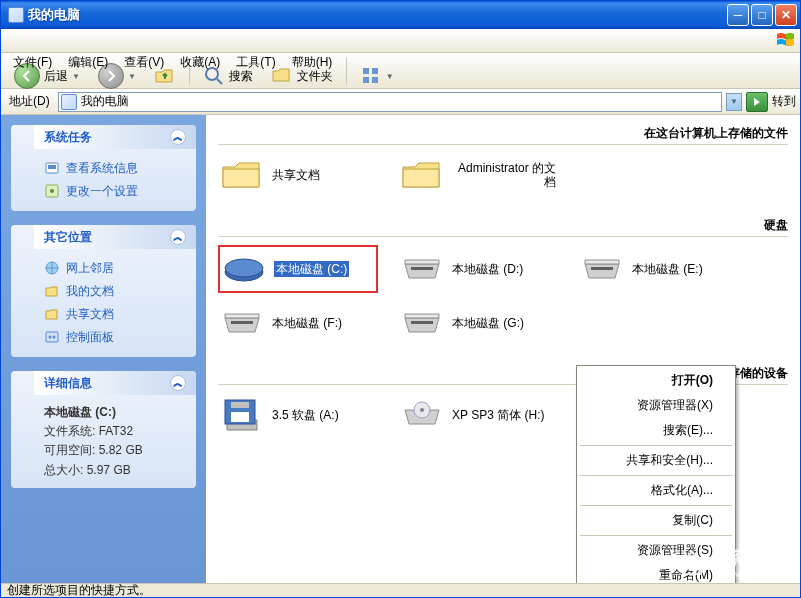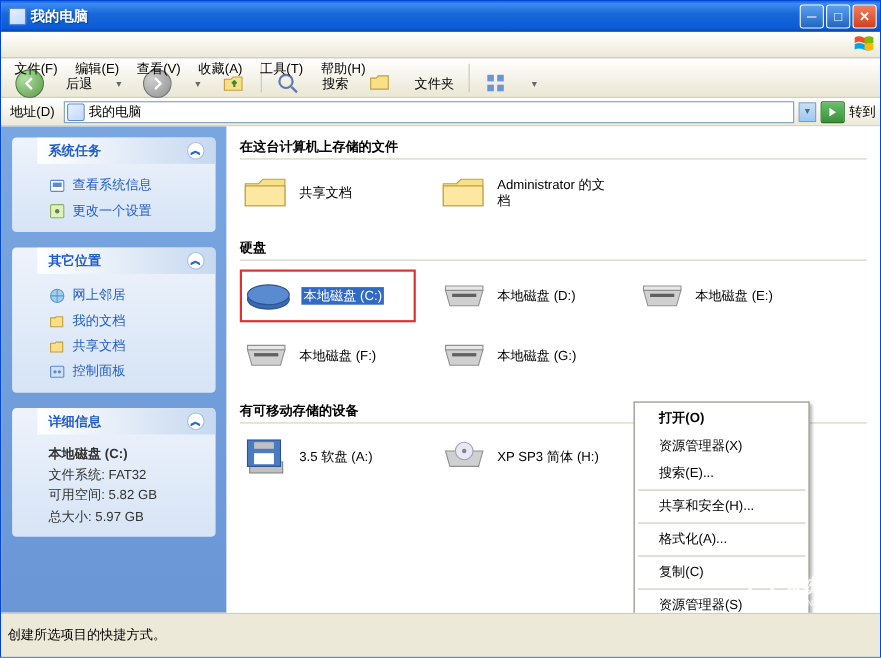"后退" .tb-btn { gap: 20px -> 4px }
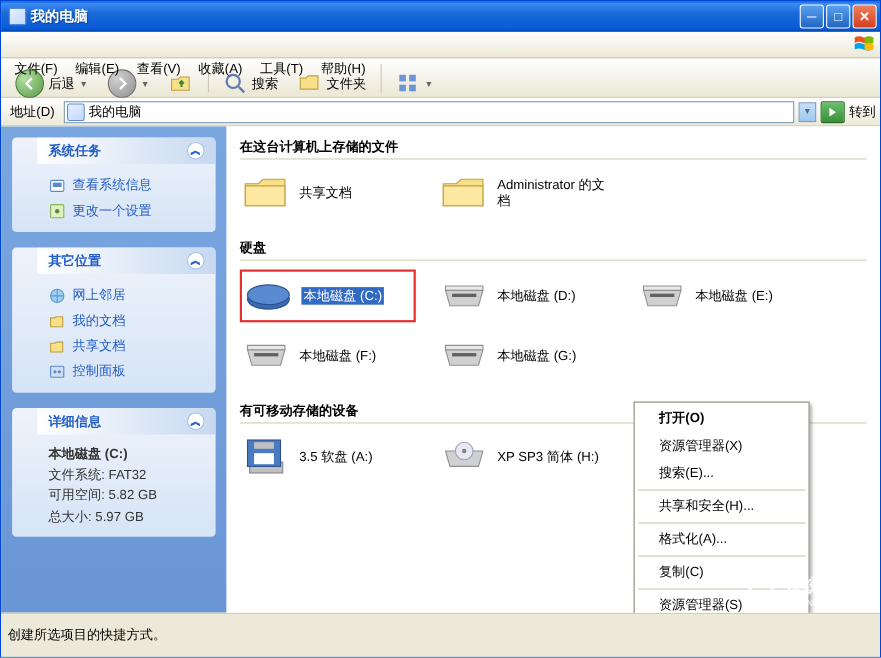"在这台计算机上存储的文件" .content { text-align: none -> right }
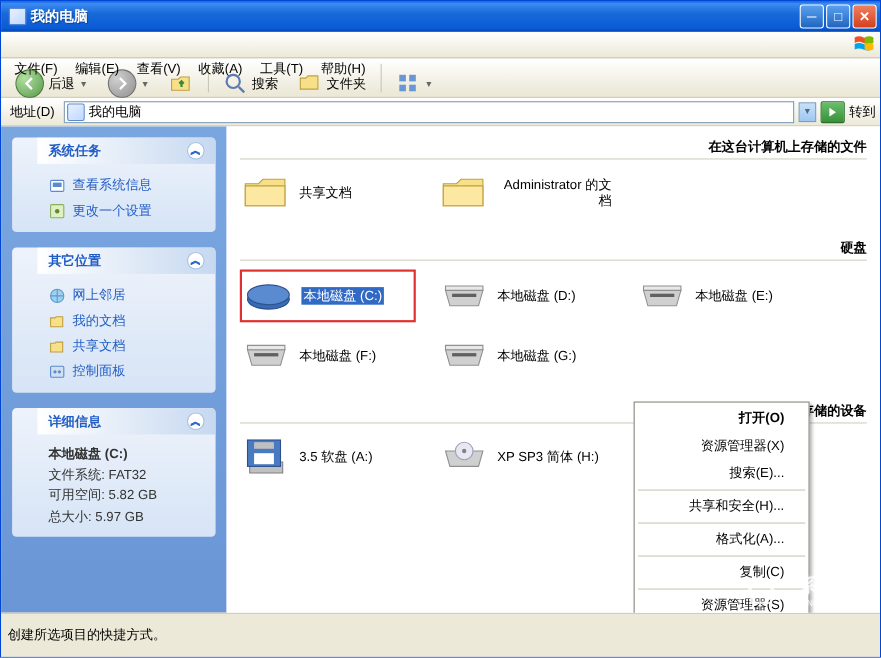"查看系统信息" .panel-link { align-items: center -> flex-start }
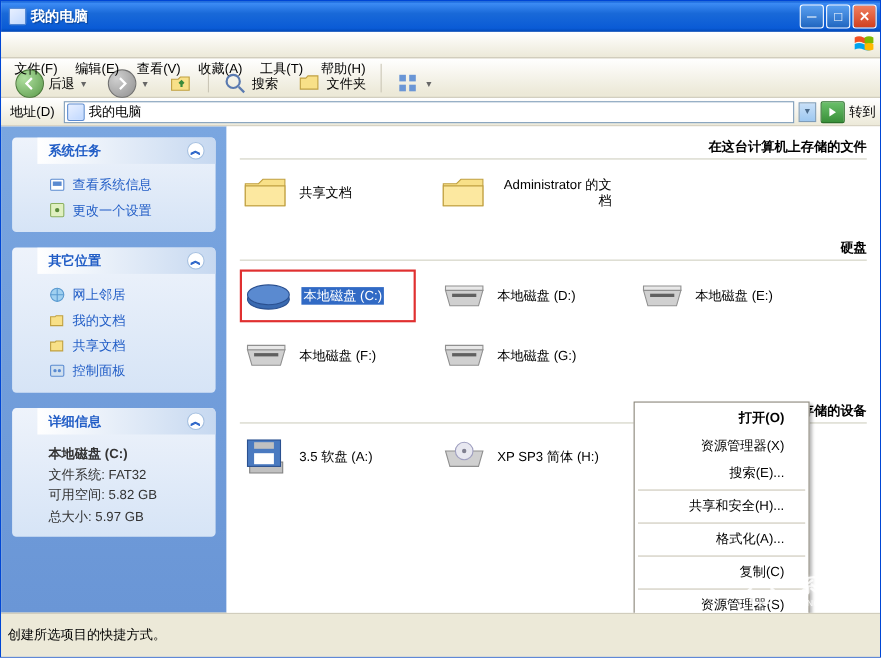"创建所选项目的快捷方式。" .statusbar { height: 40px -> 14px }
